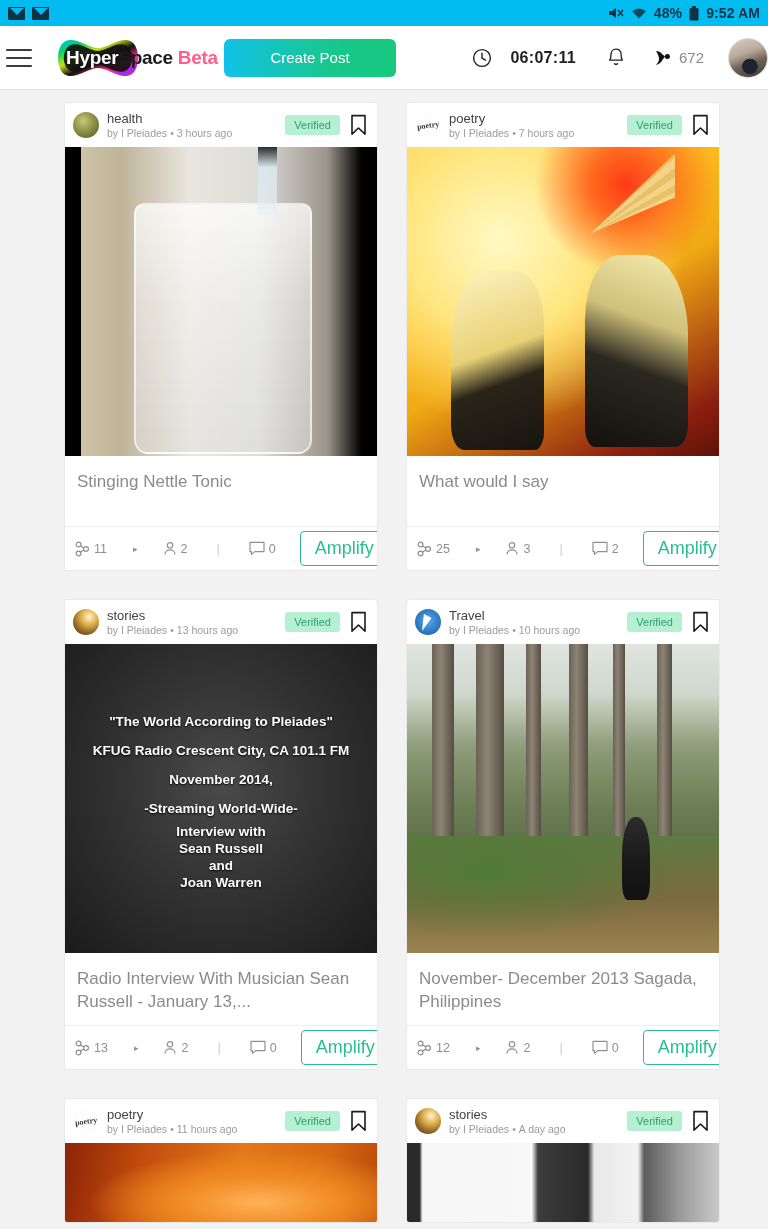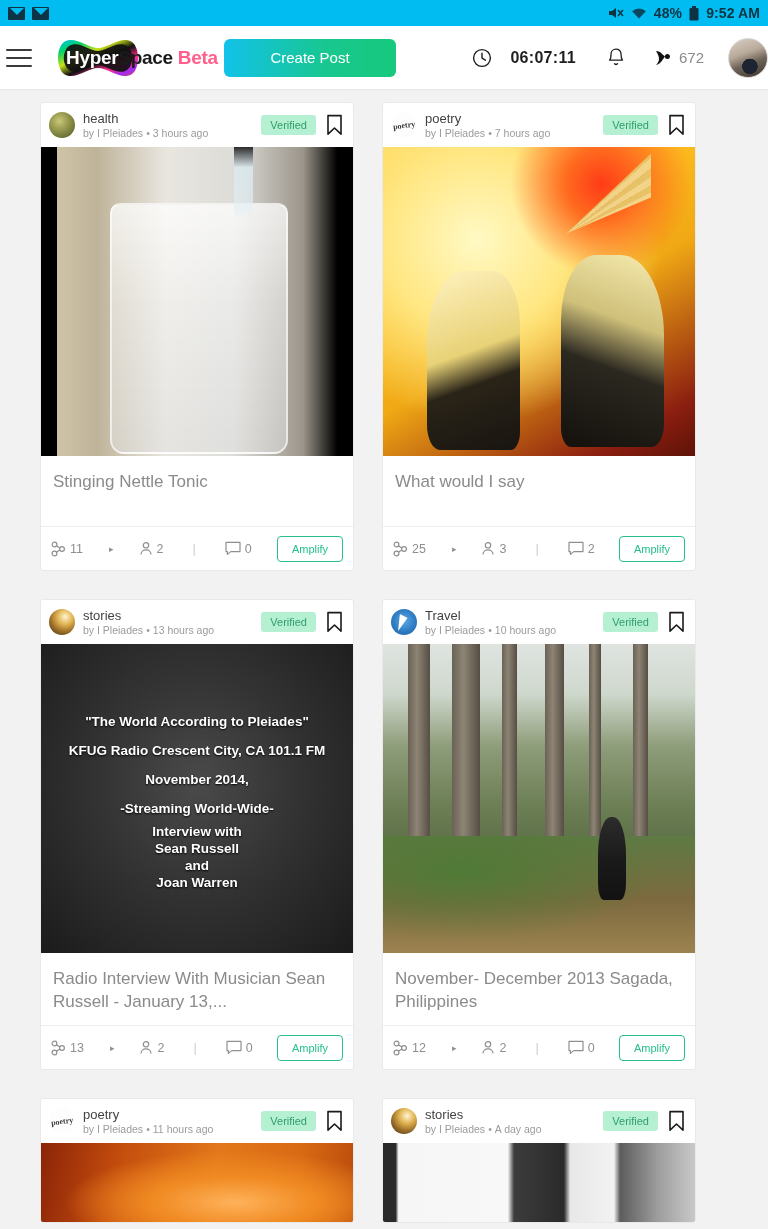"health" .feed { margin-left: none -> 24px }
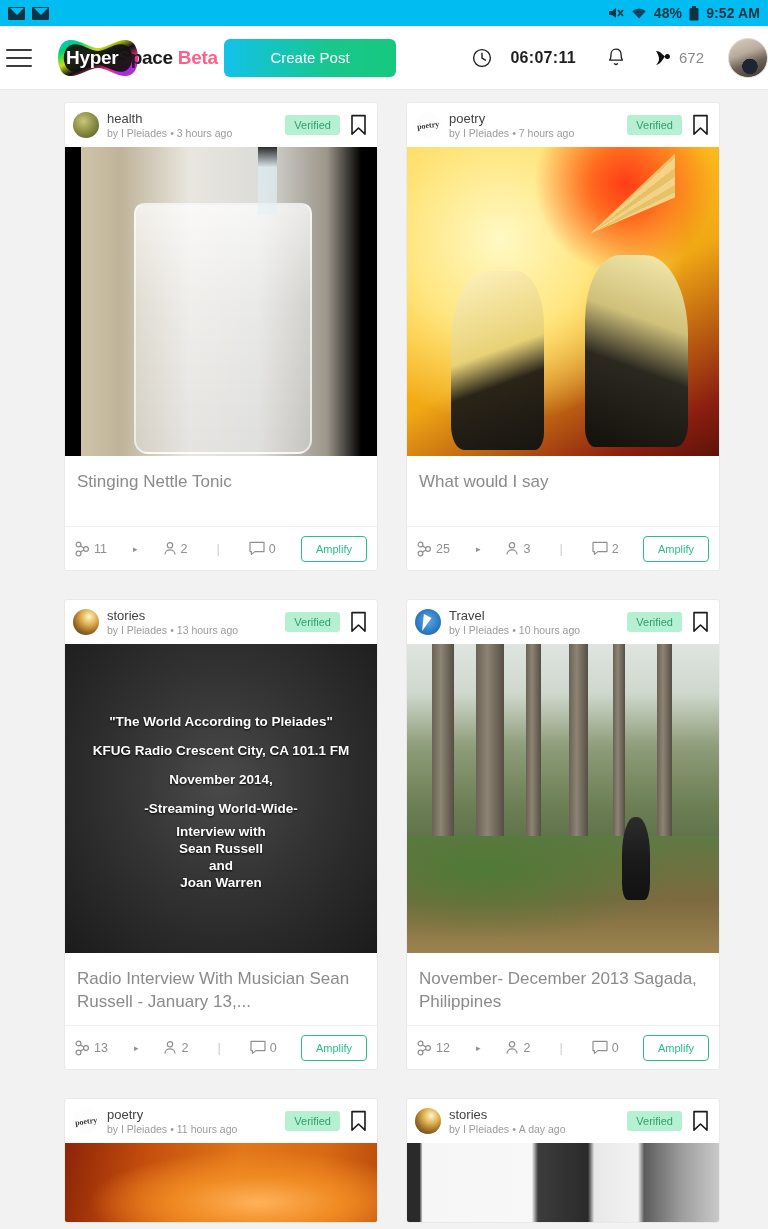"Amplify" .amplify { font-size: 11px -> 18px }
